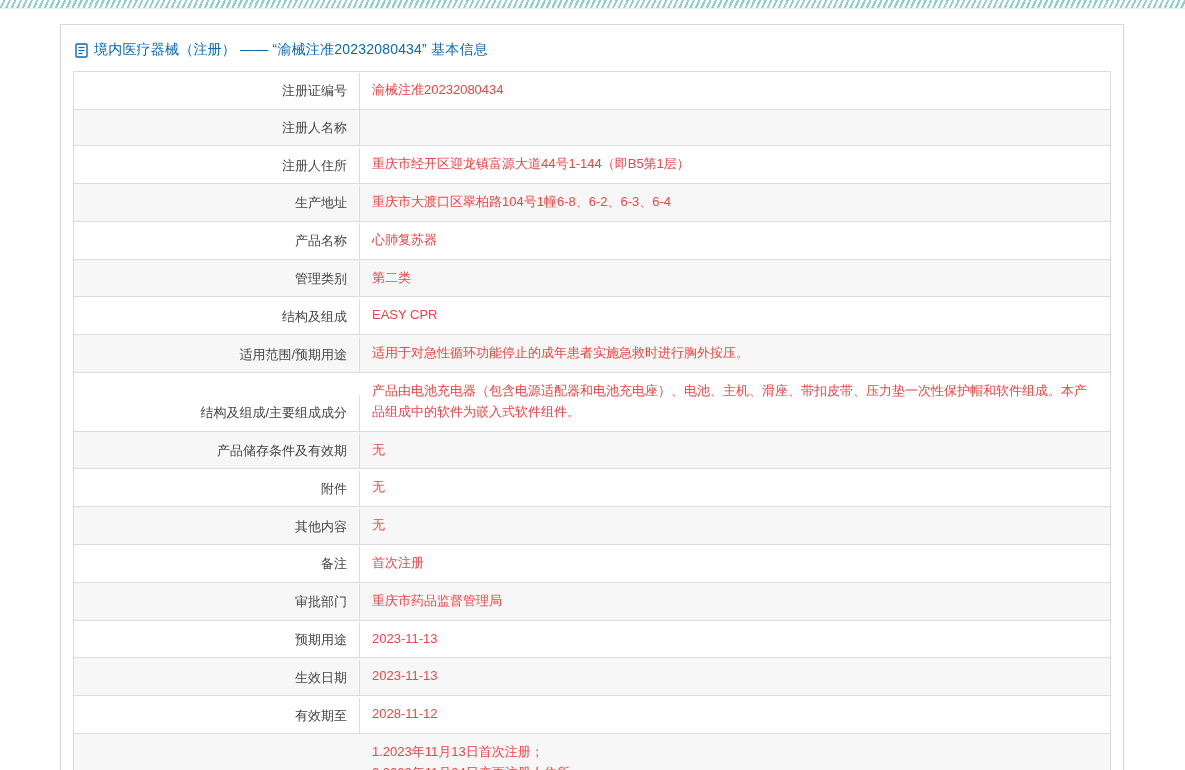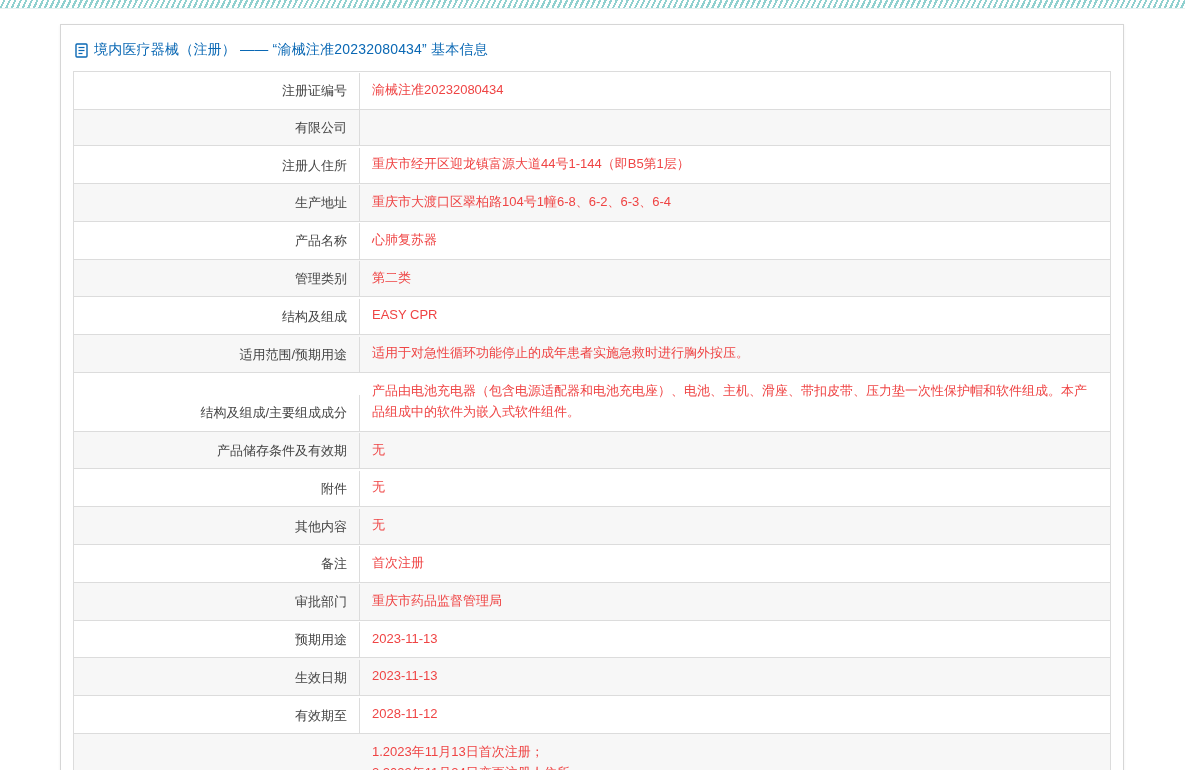"有限公司" div.cell-label { text: 有限公司 -> 注册人名称 }
